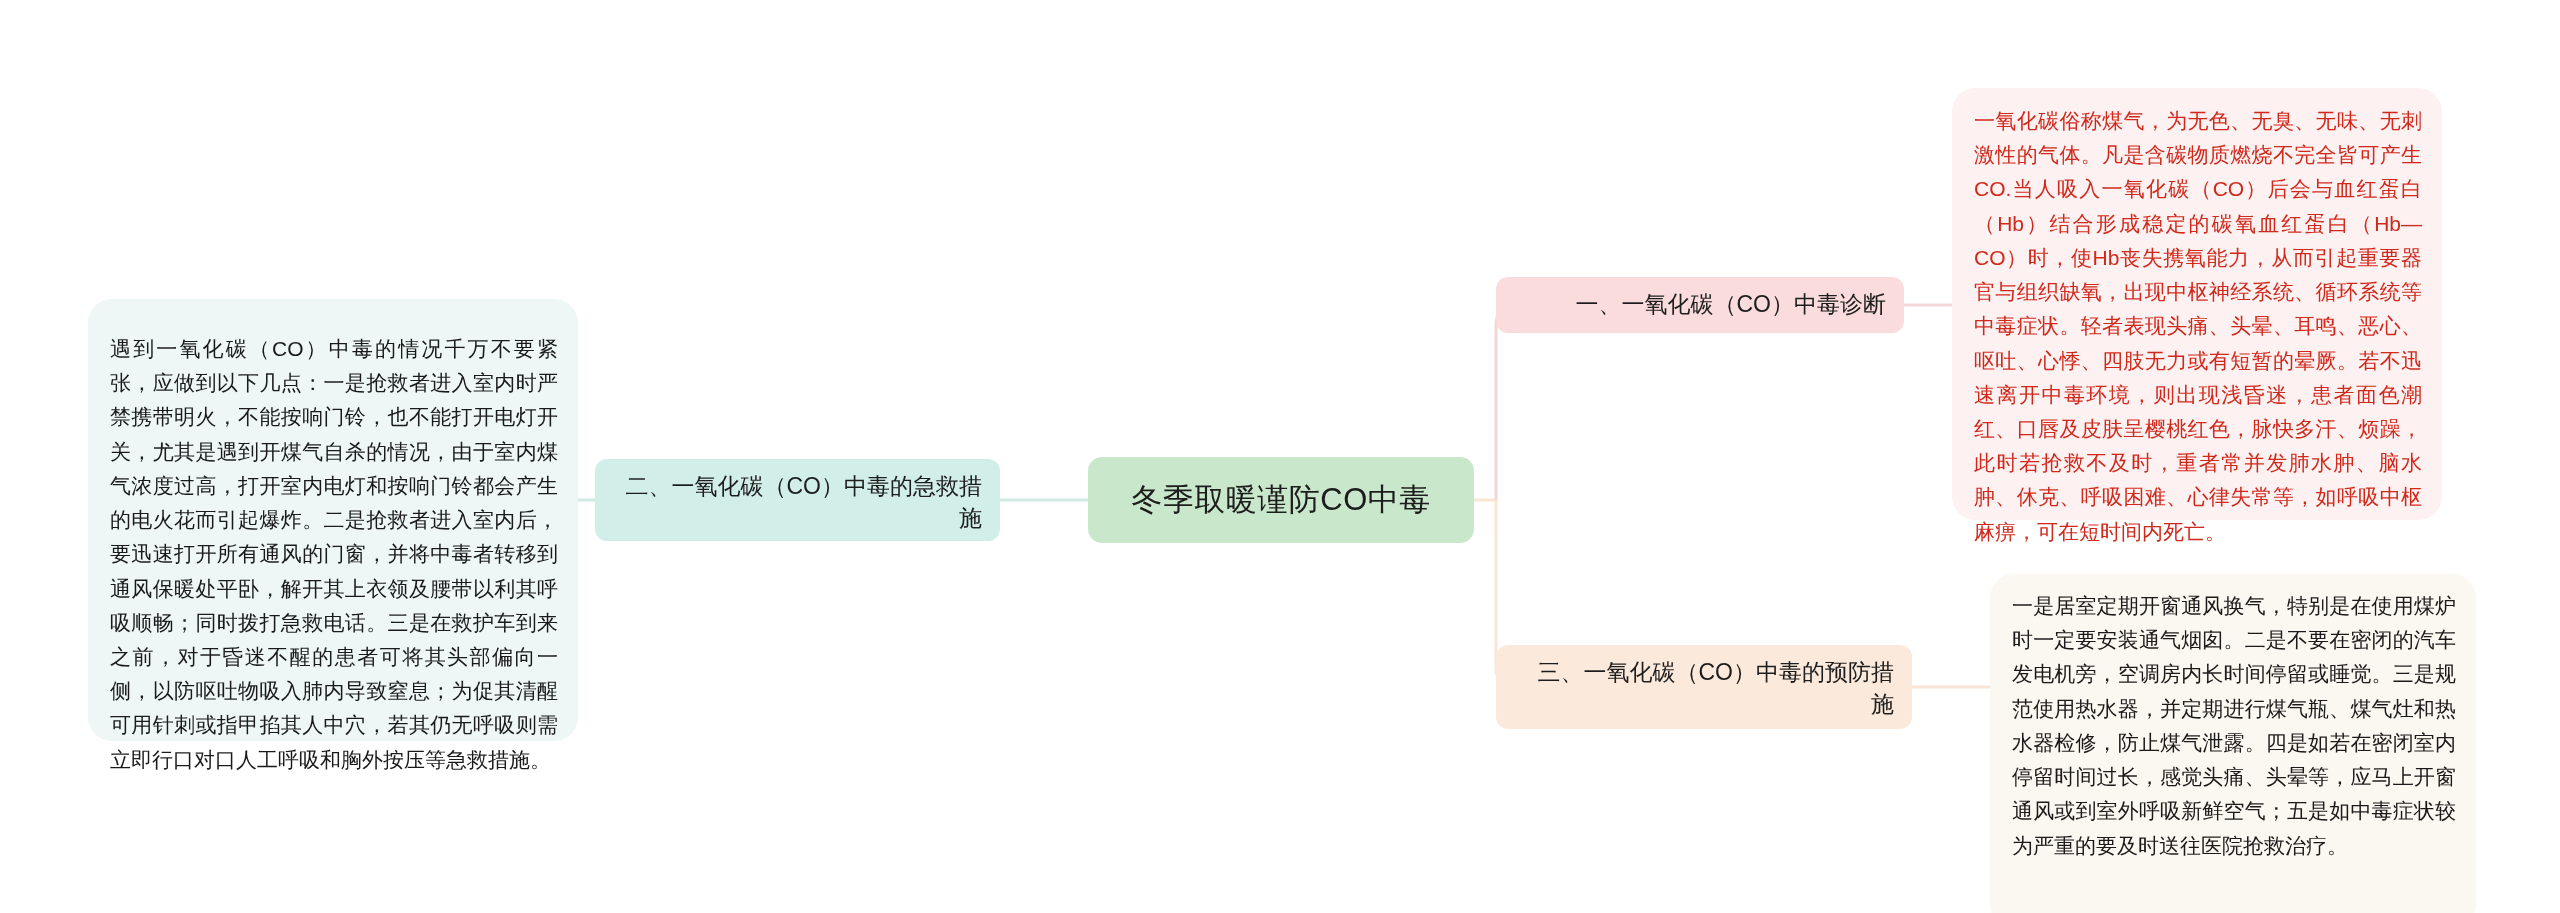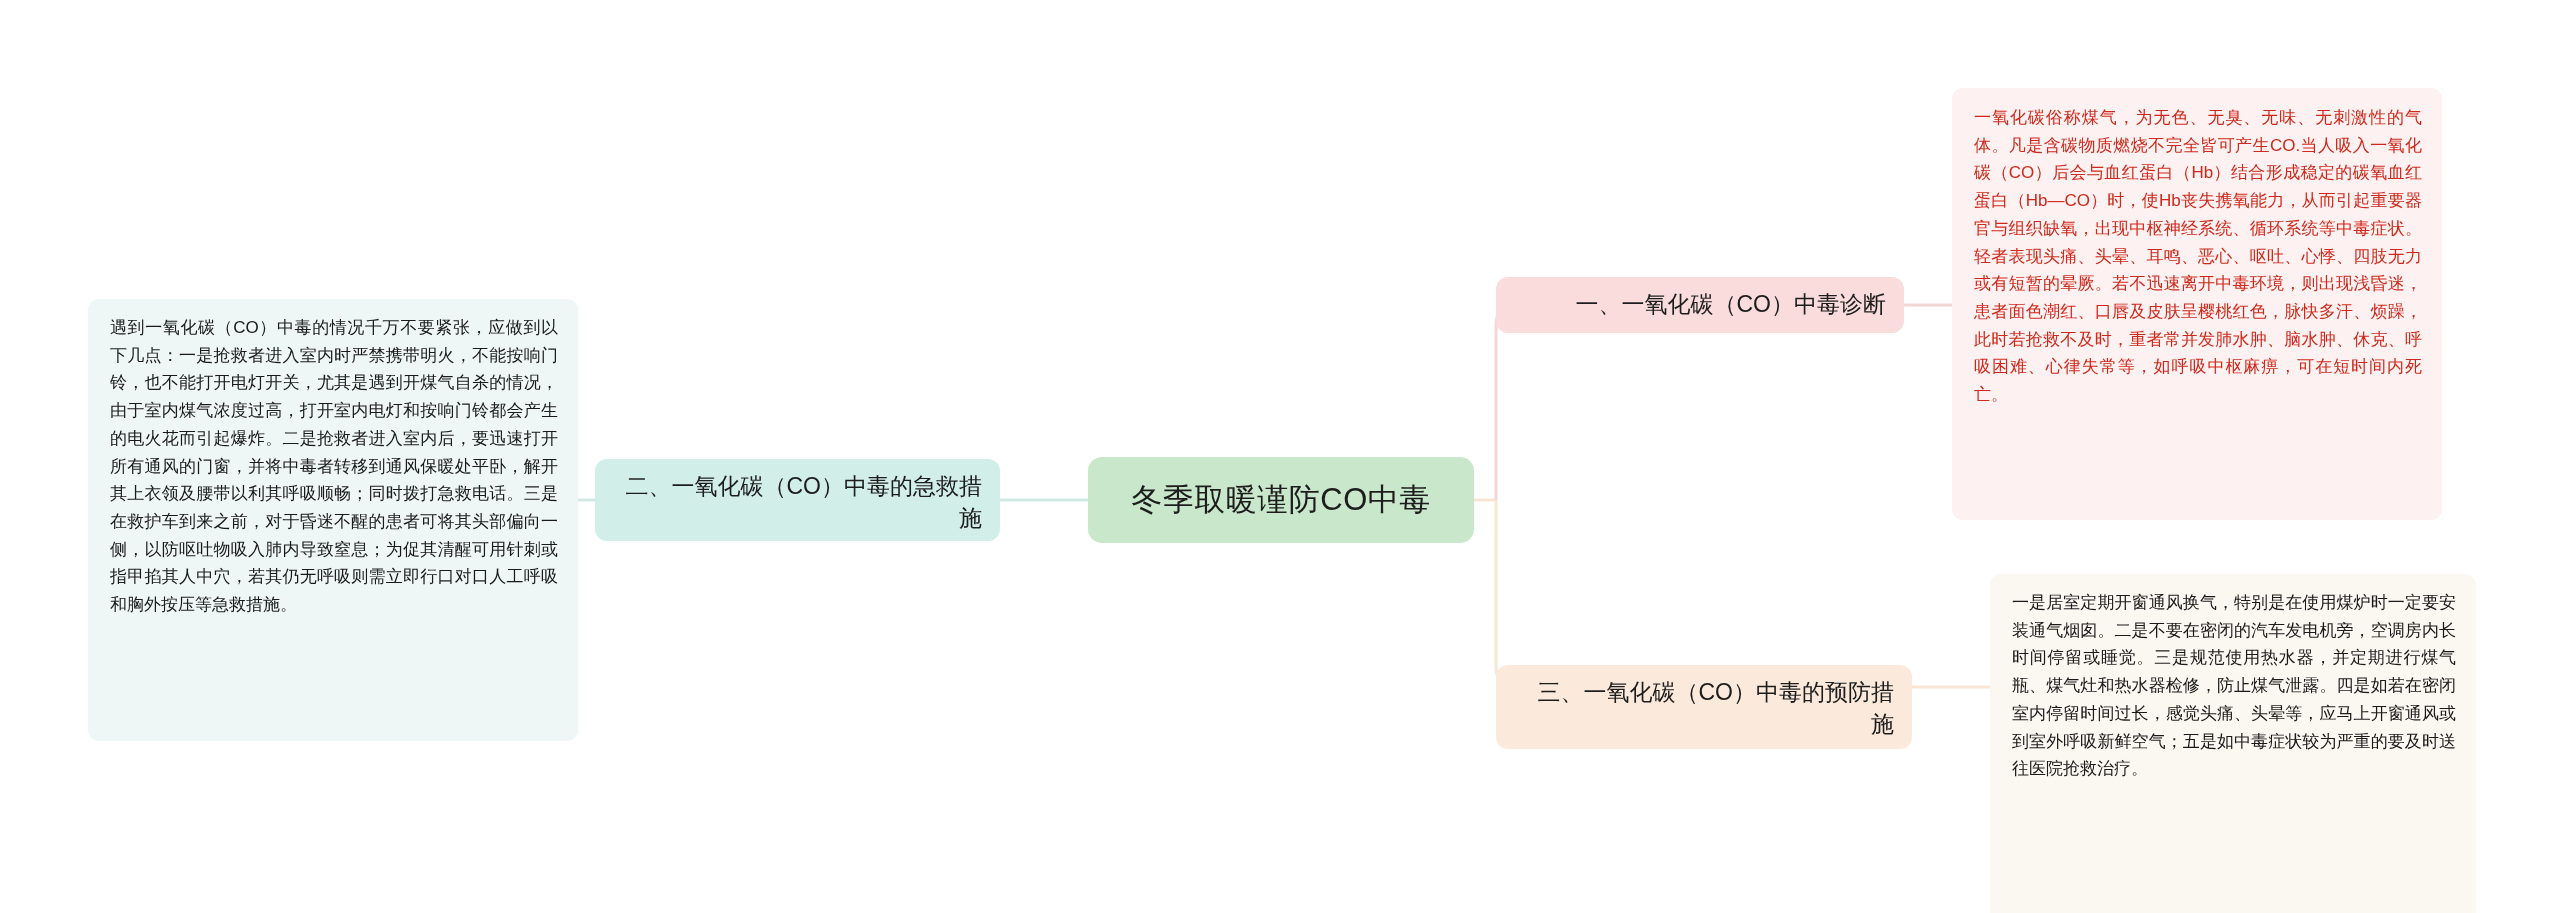"一氧化碳俗称煤气，为无色、无臭、无味、无刺激性的气体。凡是含碳物质燃烧不完全皆可" .detail { border-radius: 11px -> 24px; font-size: 17px -> 21px }
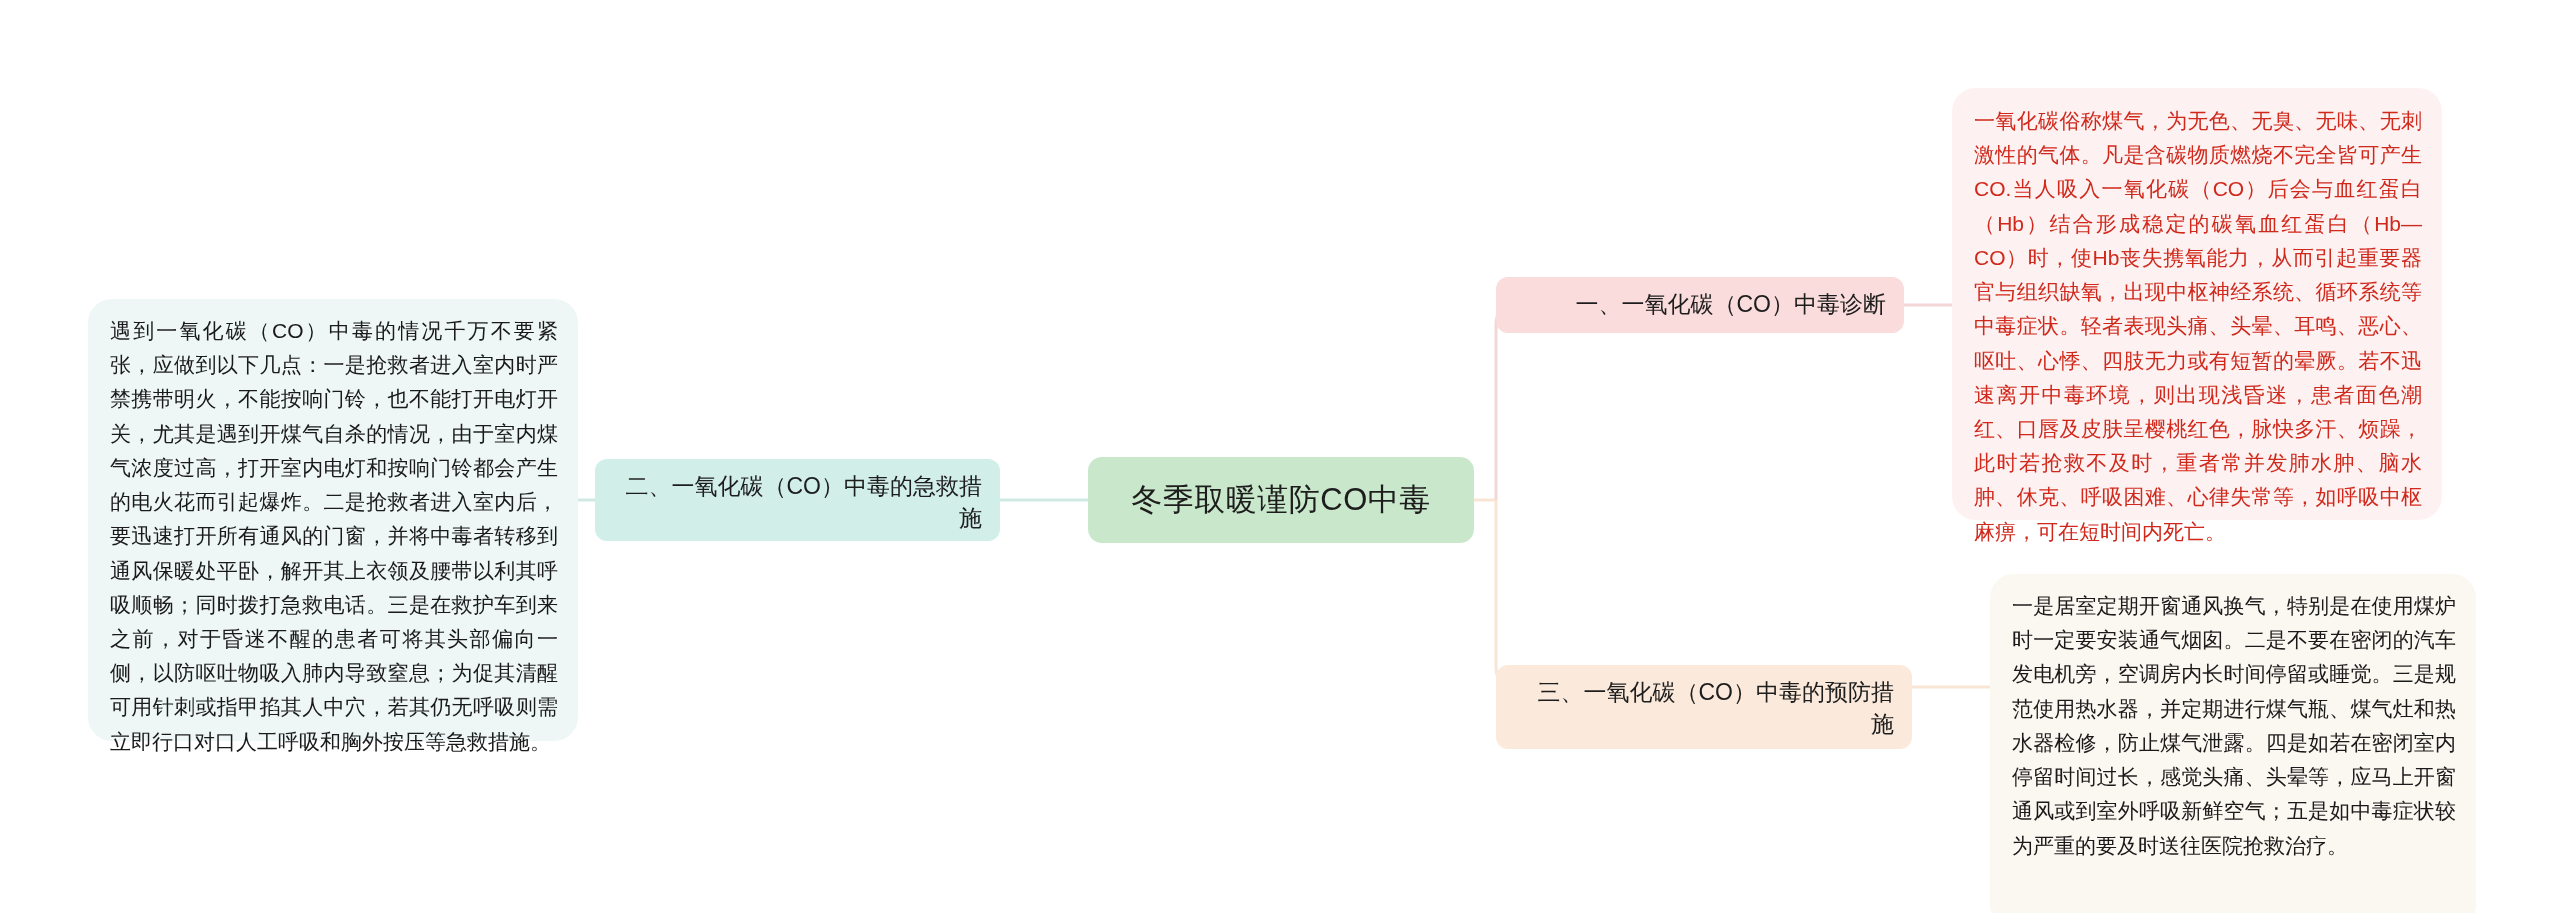"遇到一氧化碳（CO）中毒的情况千万不要紧张，应做到以下几点：一是抢救者进入室内时" .detail-left { padding: 15px 20px 14px 22px -> 33px 20px 14px 22px }
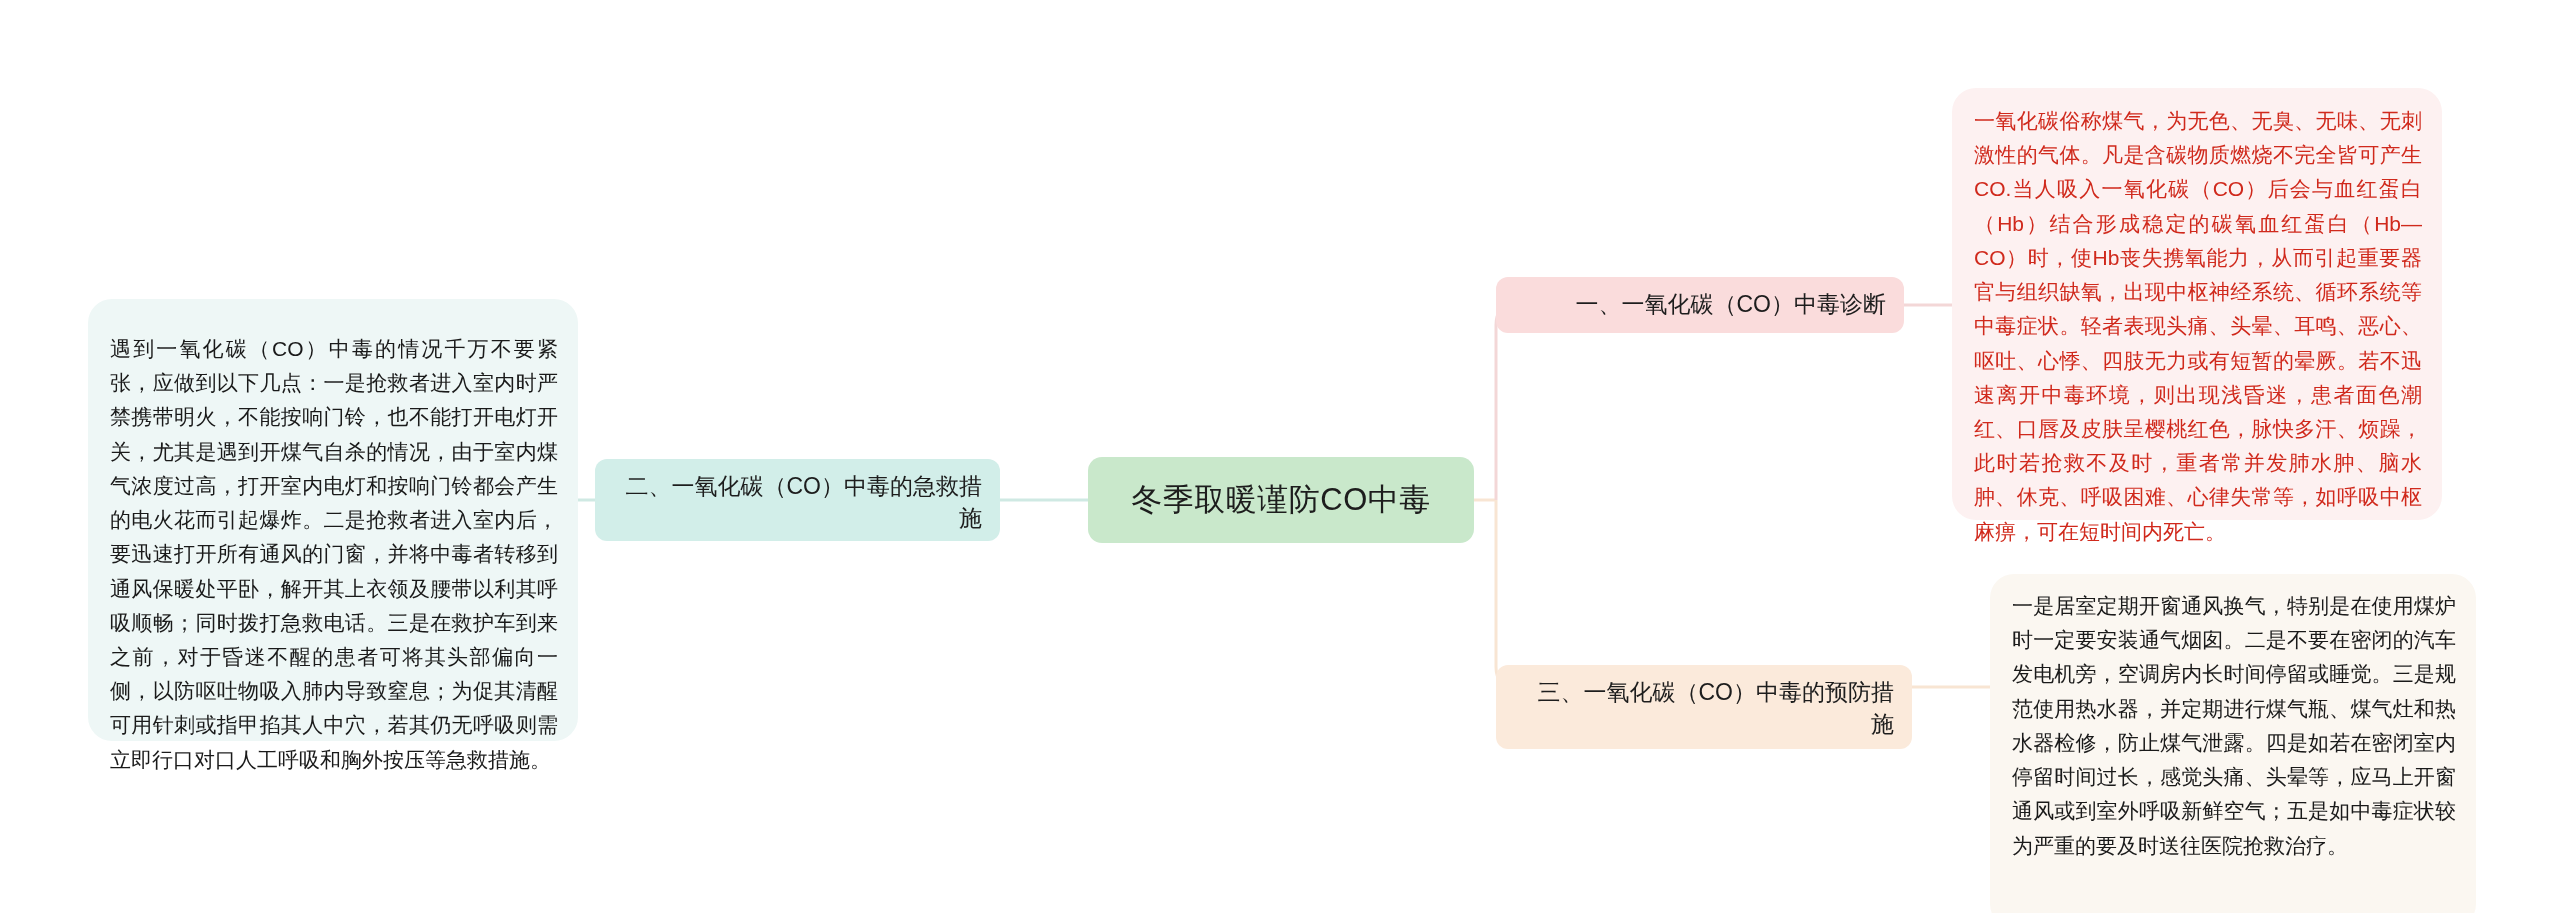"三、一氧化碳（CO）中毒的预防措施" .branch-rb { margin-top: 20px -> none }
